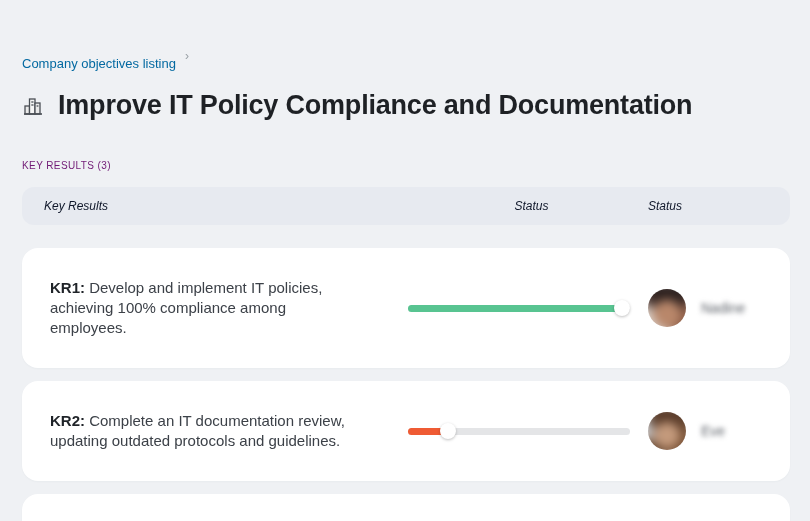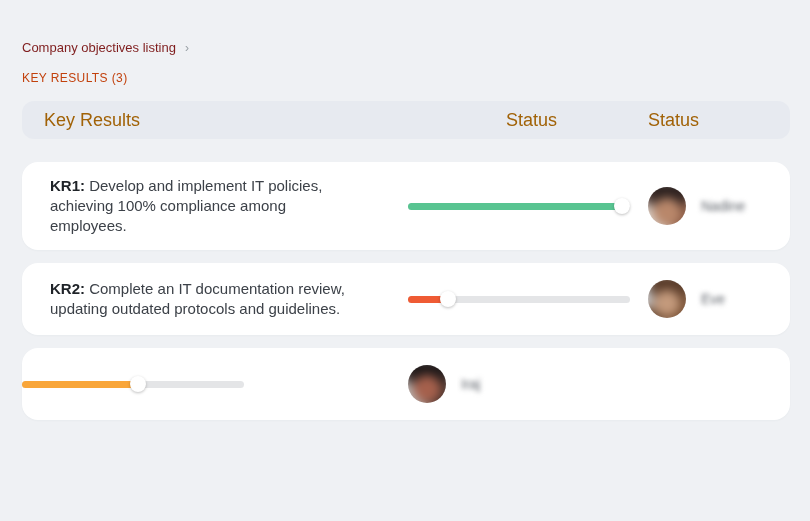"Company objectives listing" .crumb-inactive { color: #7f1d1d -> #0369a1; margin-top: none -> 16px }
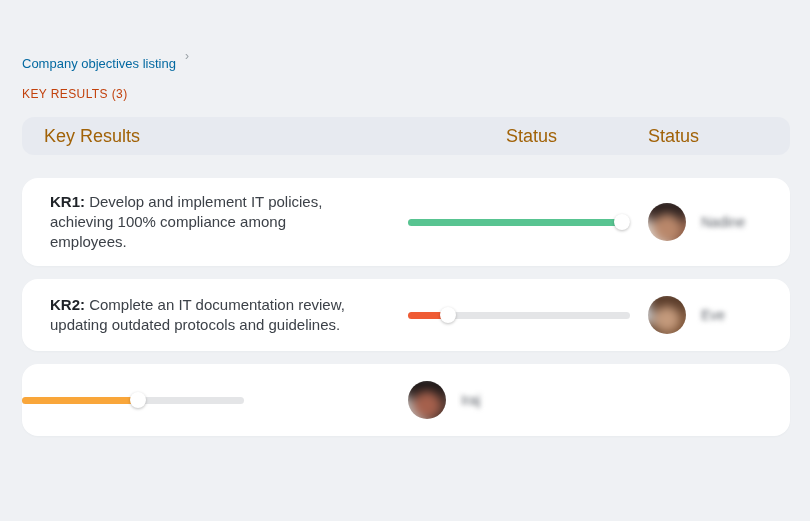"Improve IT Policy Compliance and" div.title-row { html: none -> <div> <span> <svg> <rect></rect> <rect></rect> <rect></rect> <line></line> <line></line> <line></line> <line></line> </svg> </span> <span>Improve IT Policy Compliance and Documentation</span> </div> }
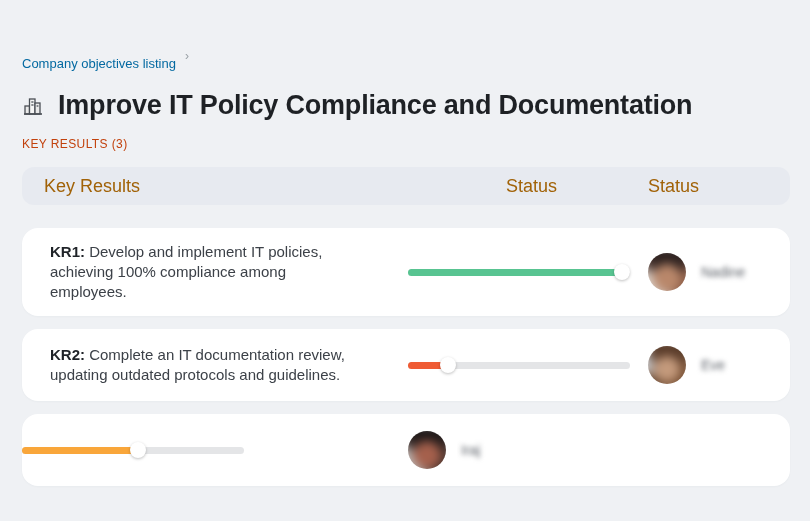"KEY RESULTS (3)" .section-label { color: #c2410c -> #701a75; font-size: 12px -> 10px; margin-top: 16px -> 39px }
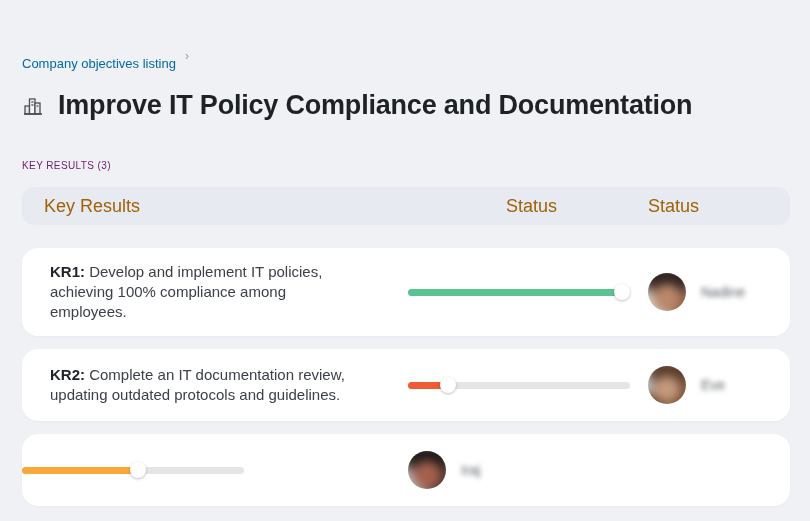"Key Results" .th { color: #a16207 -> #0f172a; font-size: 18px -> 12px; font-style: none -> italic }
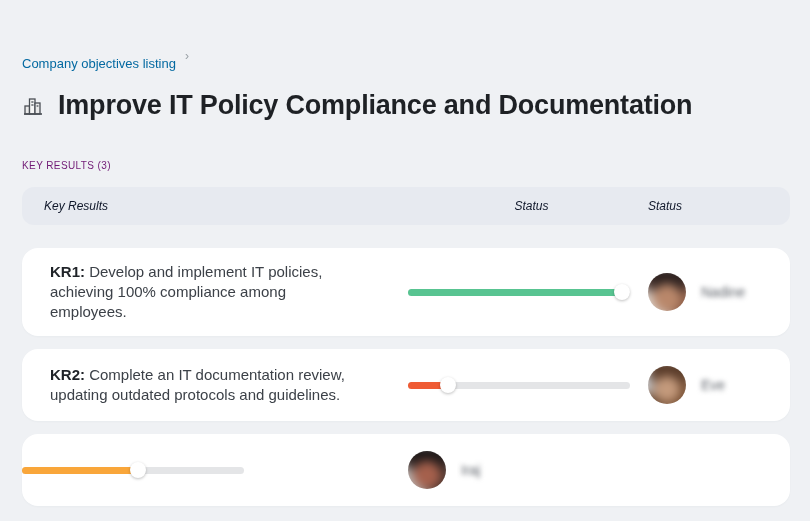"KR1: Develop and implement IT" .row-card { padding: 14px 0 -> 30px 0 }
